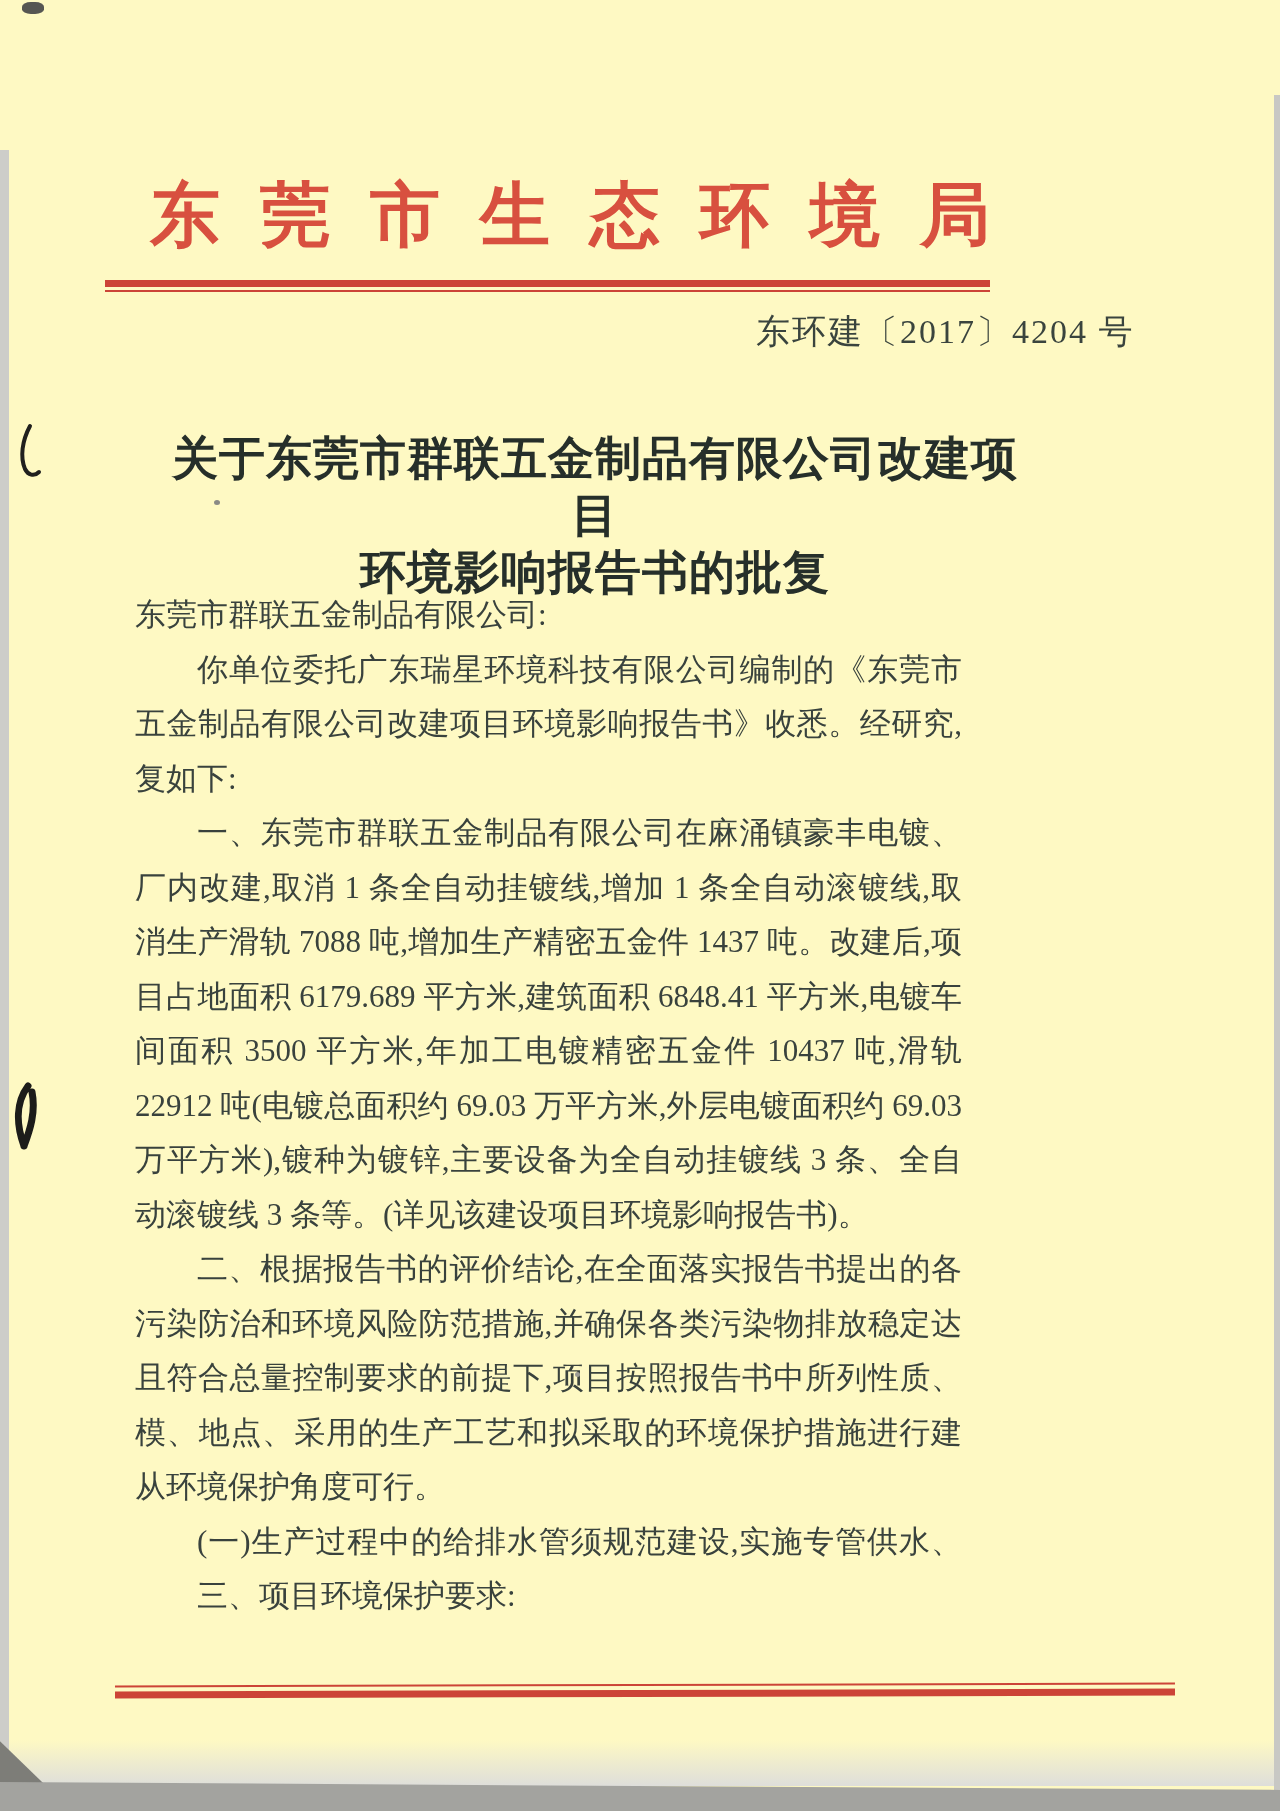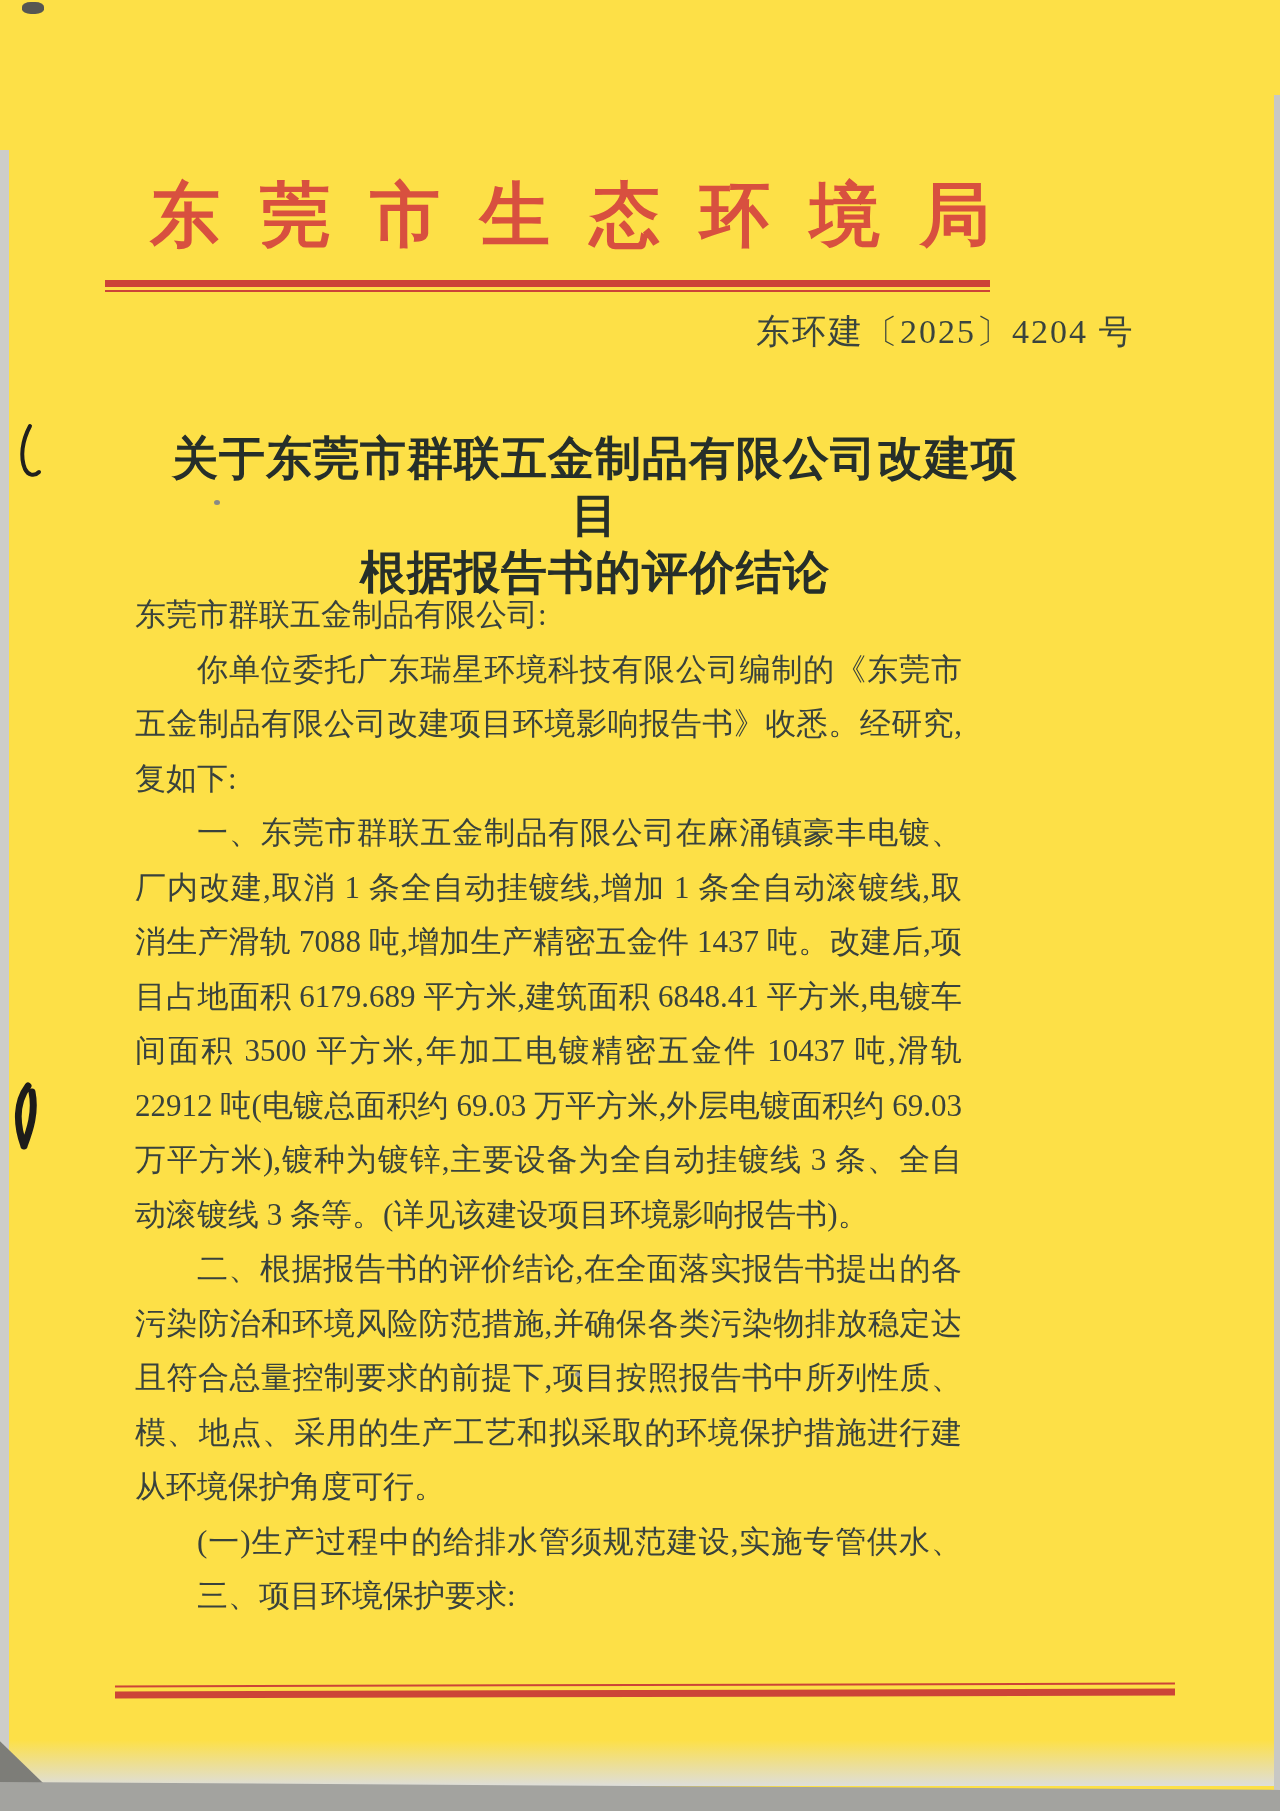"东莞市生态环境局" .paper { background: #fde047 -> #fef9c3 }
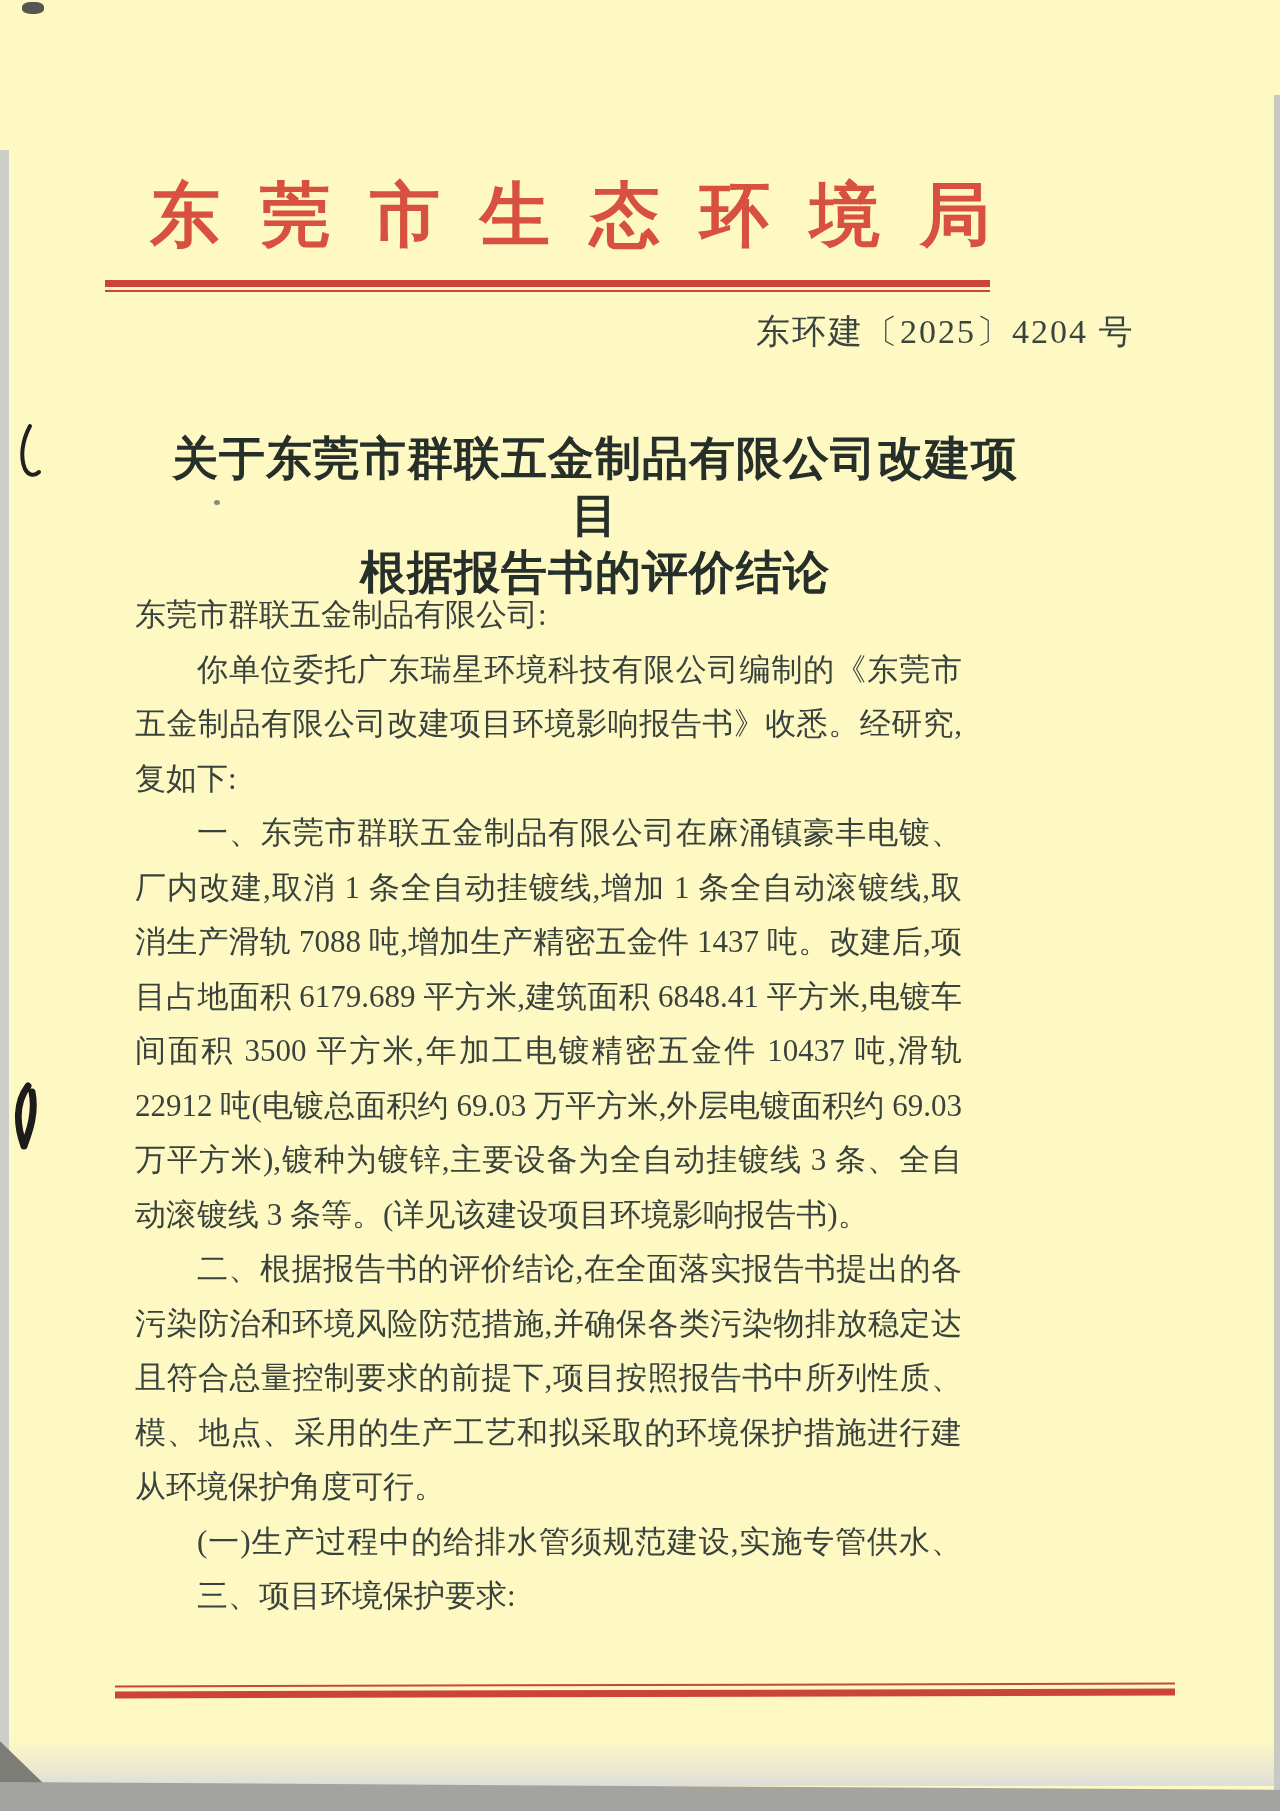"东环建〔2025〕4204 号" div.doc-number { text: 2025 -> 2017 }
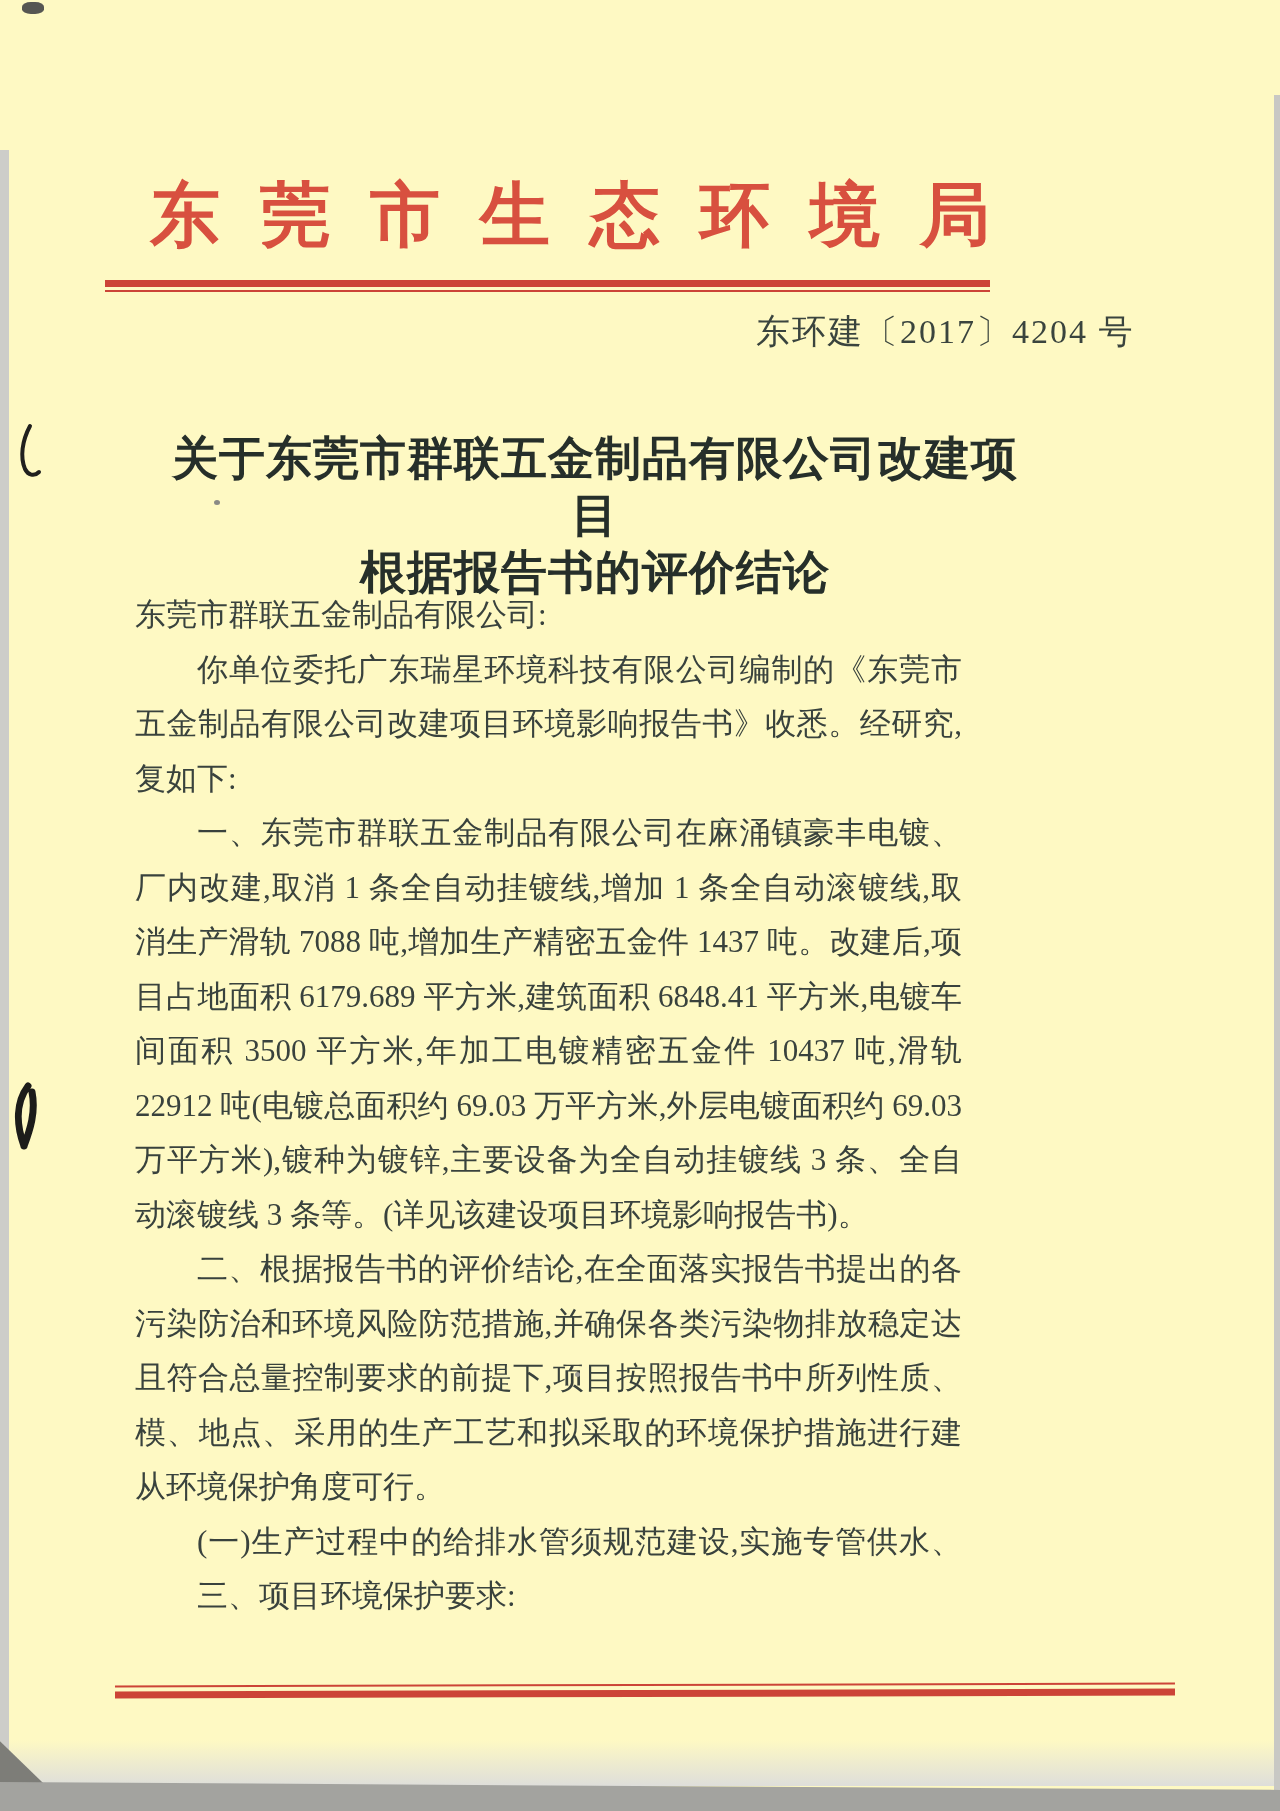"根据报告书的评价结论" div { text: 根据报告书的评价结论 -> 环境影响报告书的批复 }
